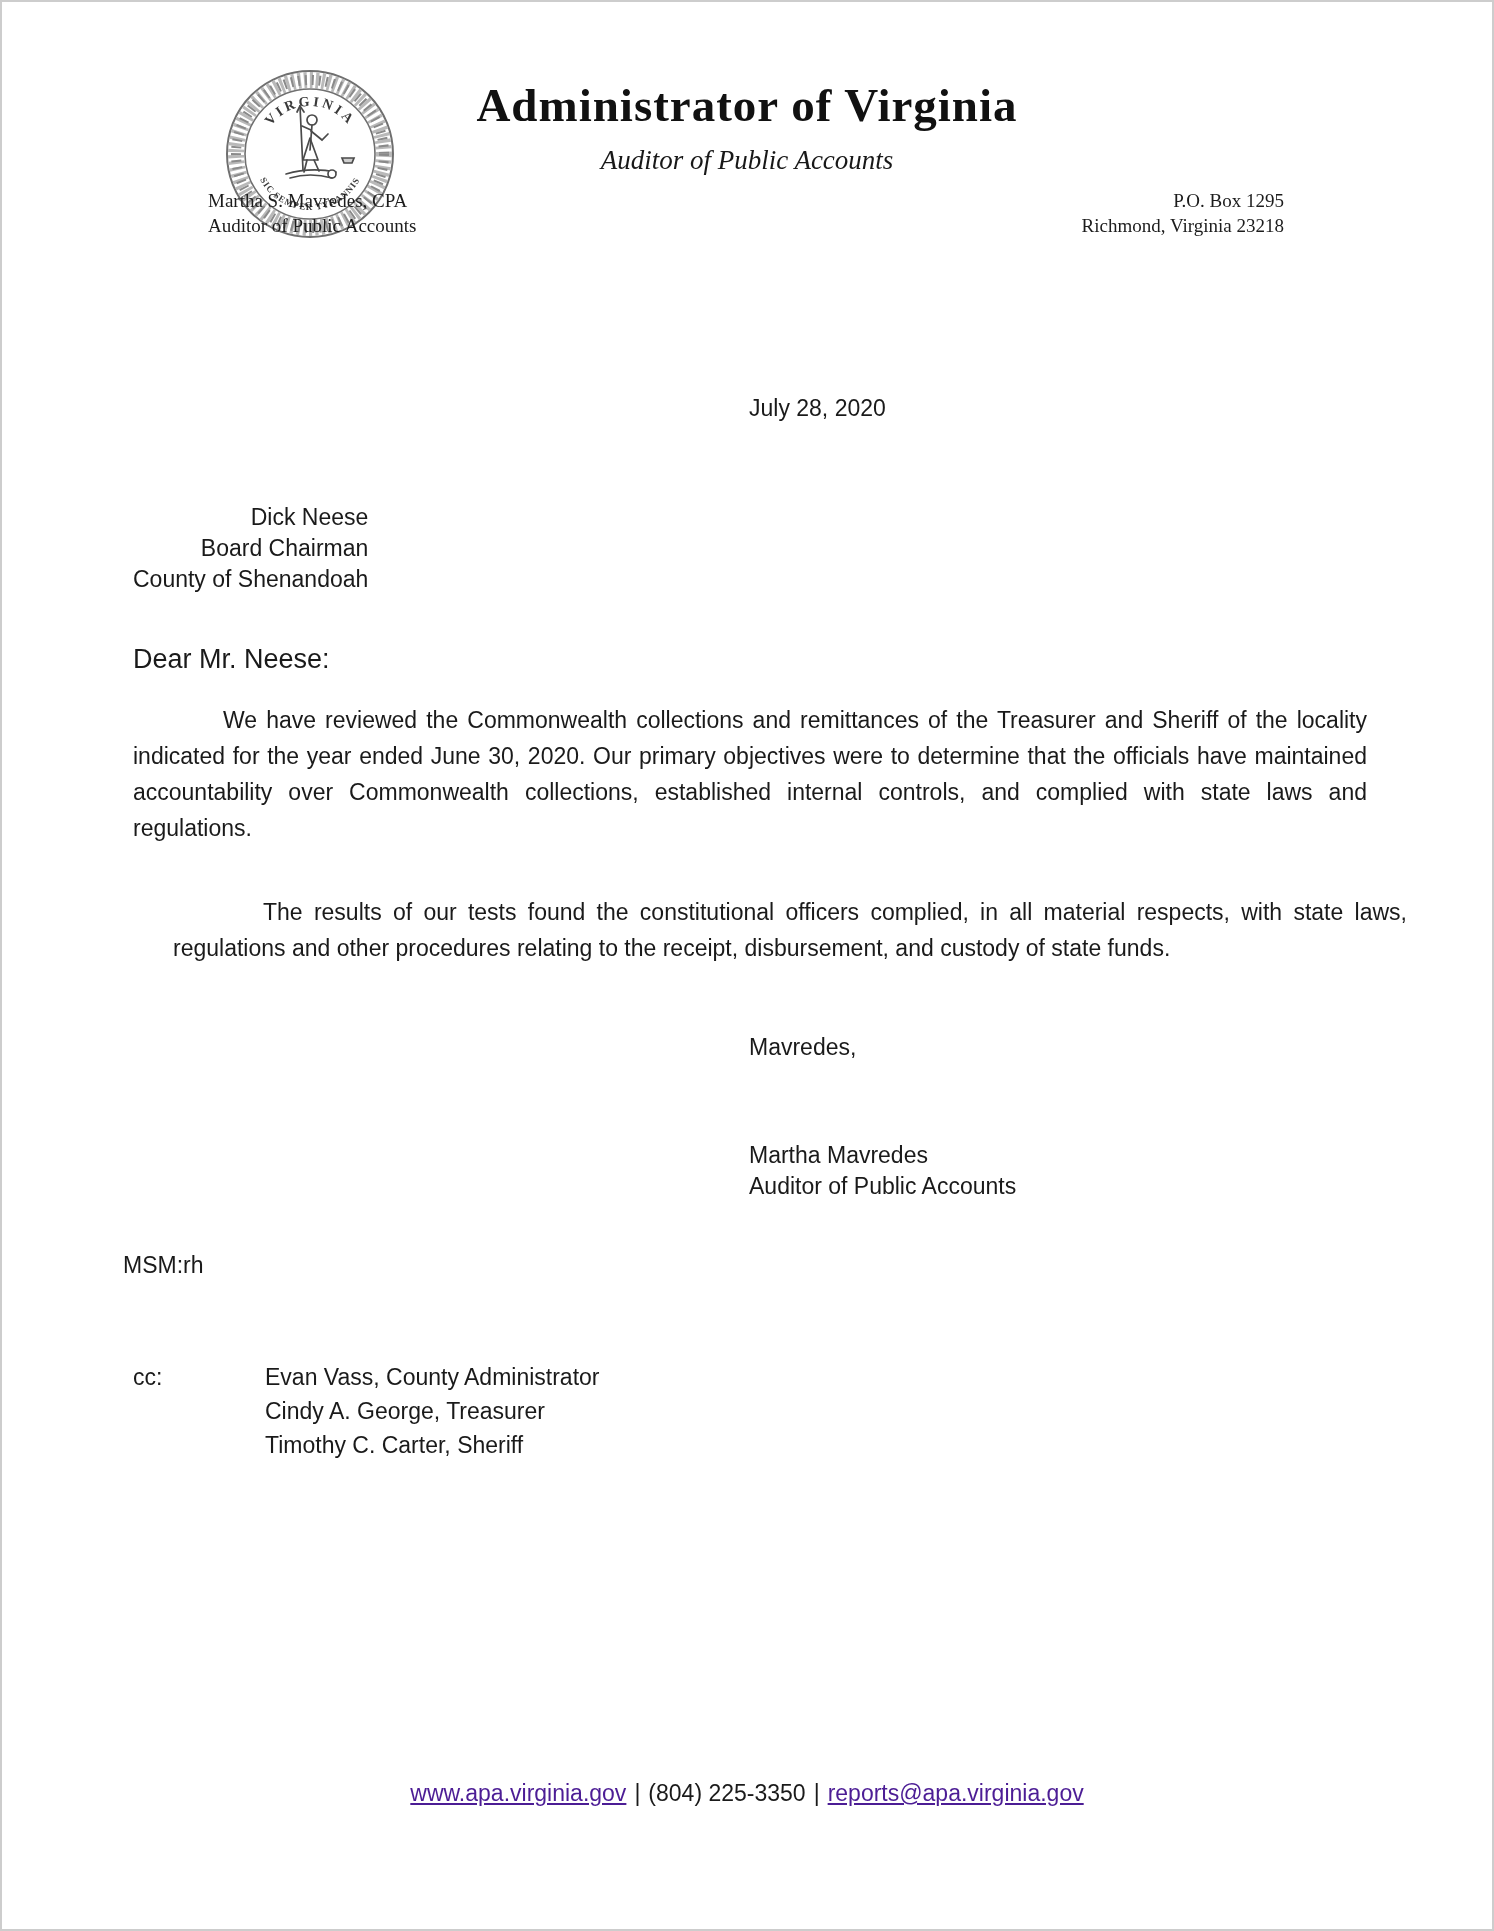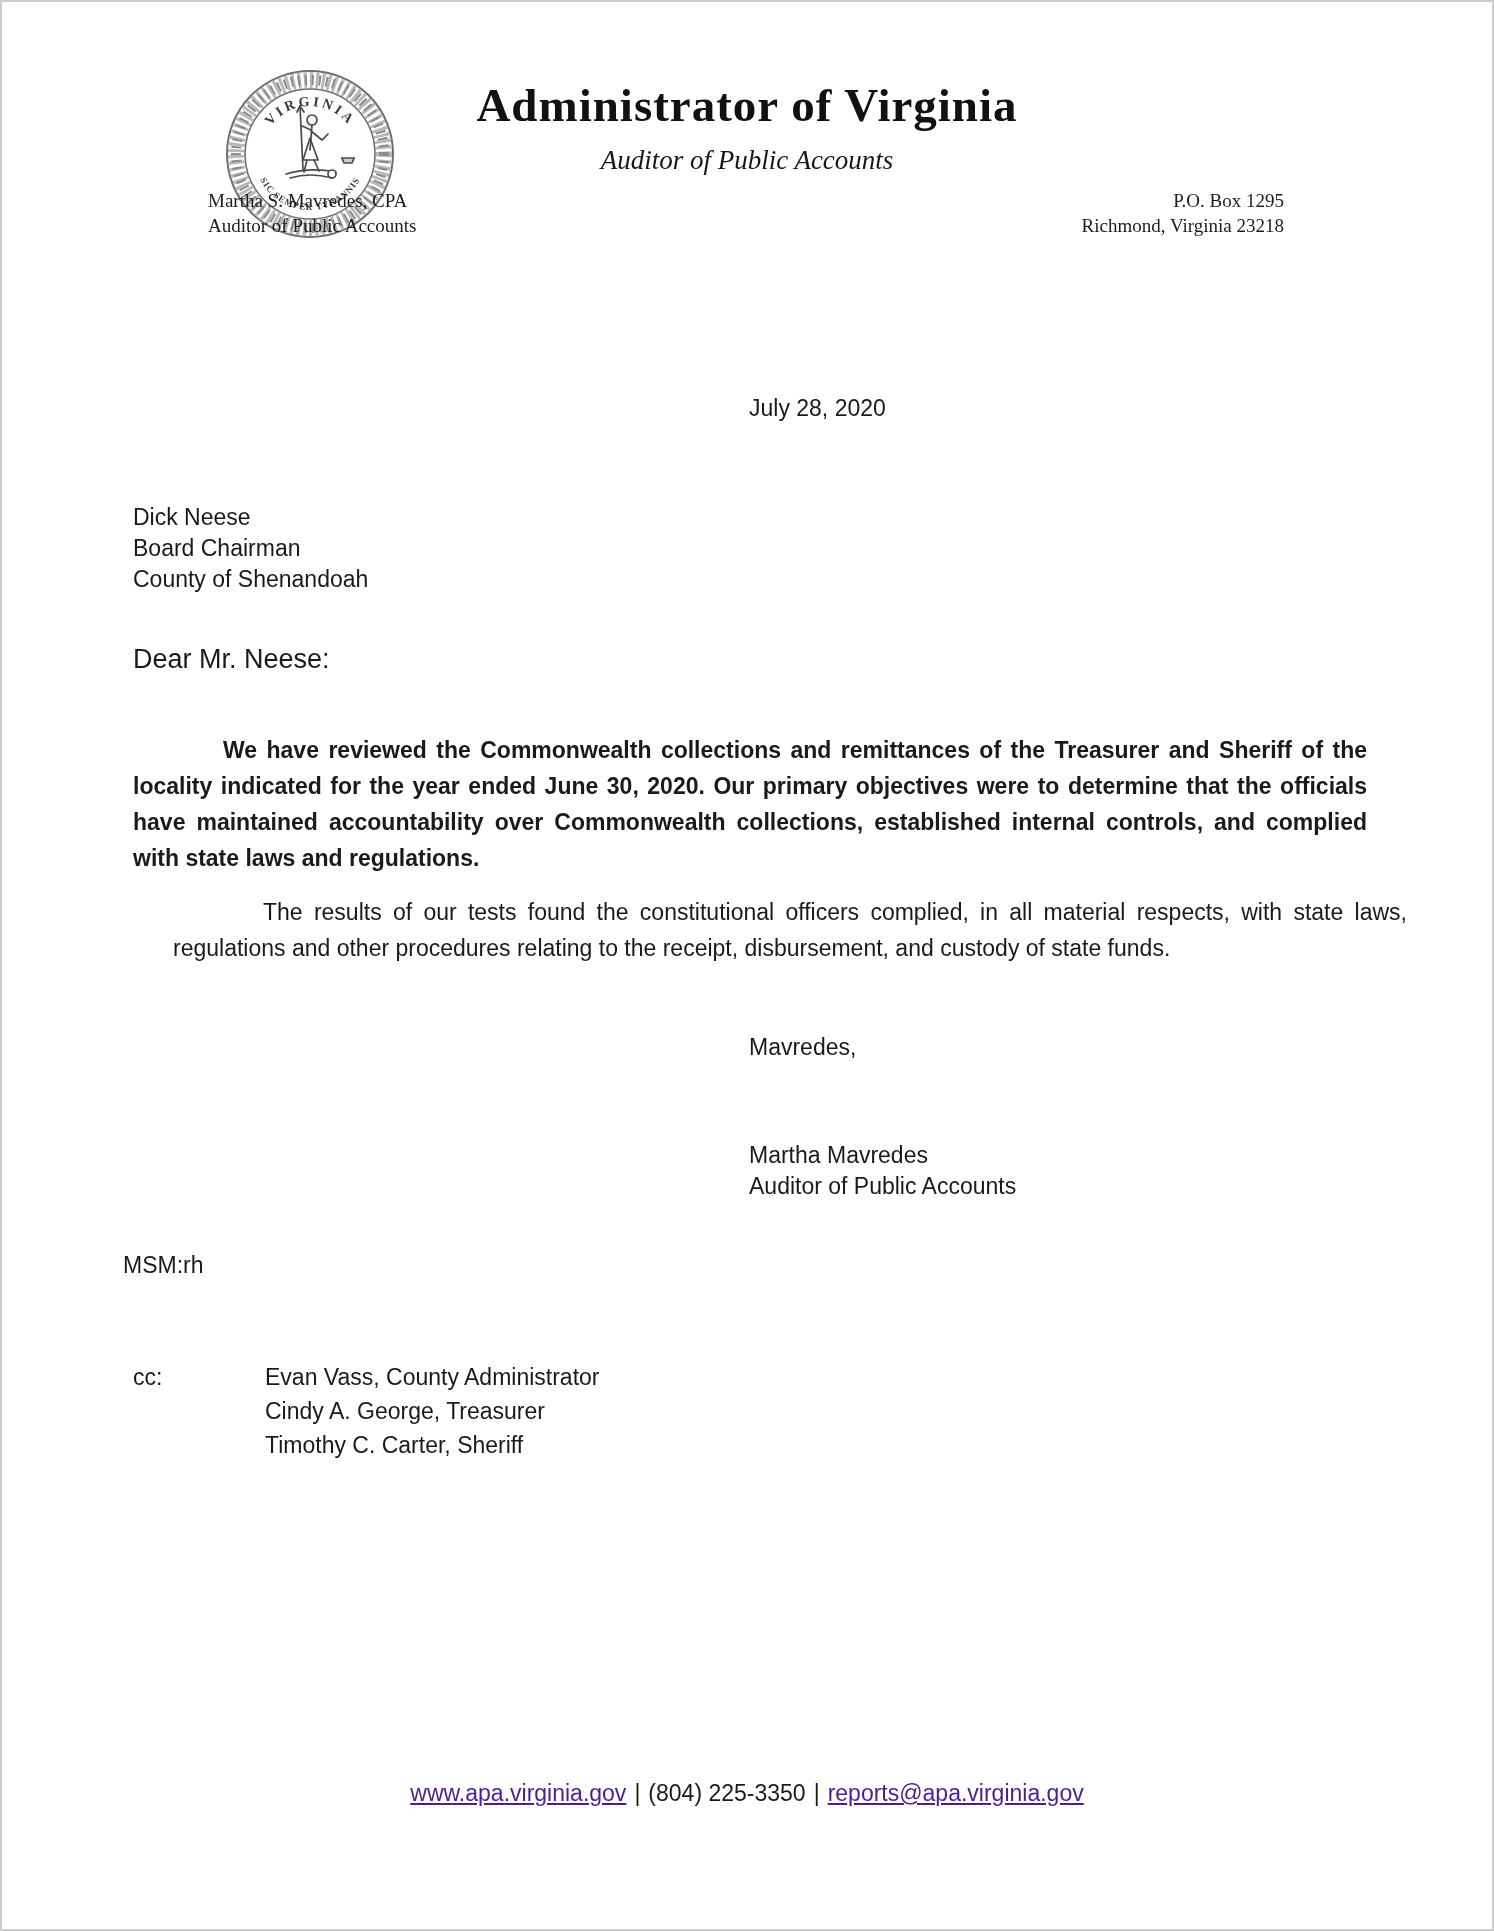"Dick Neese" .recipient { text-align: none -> right }
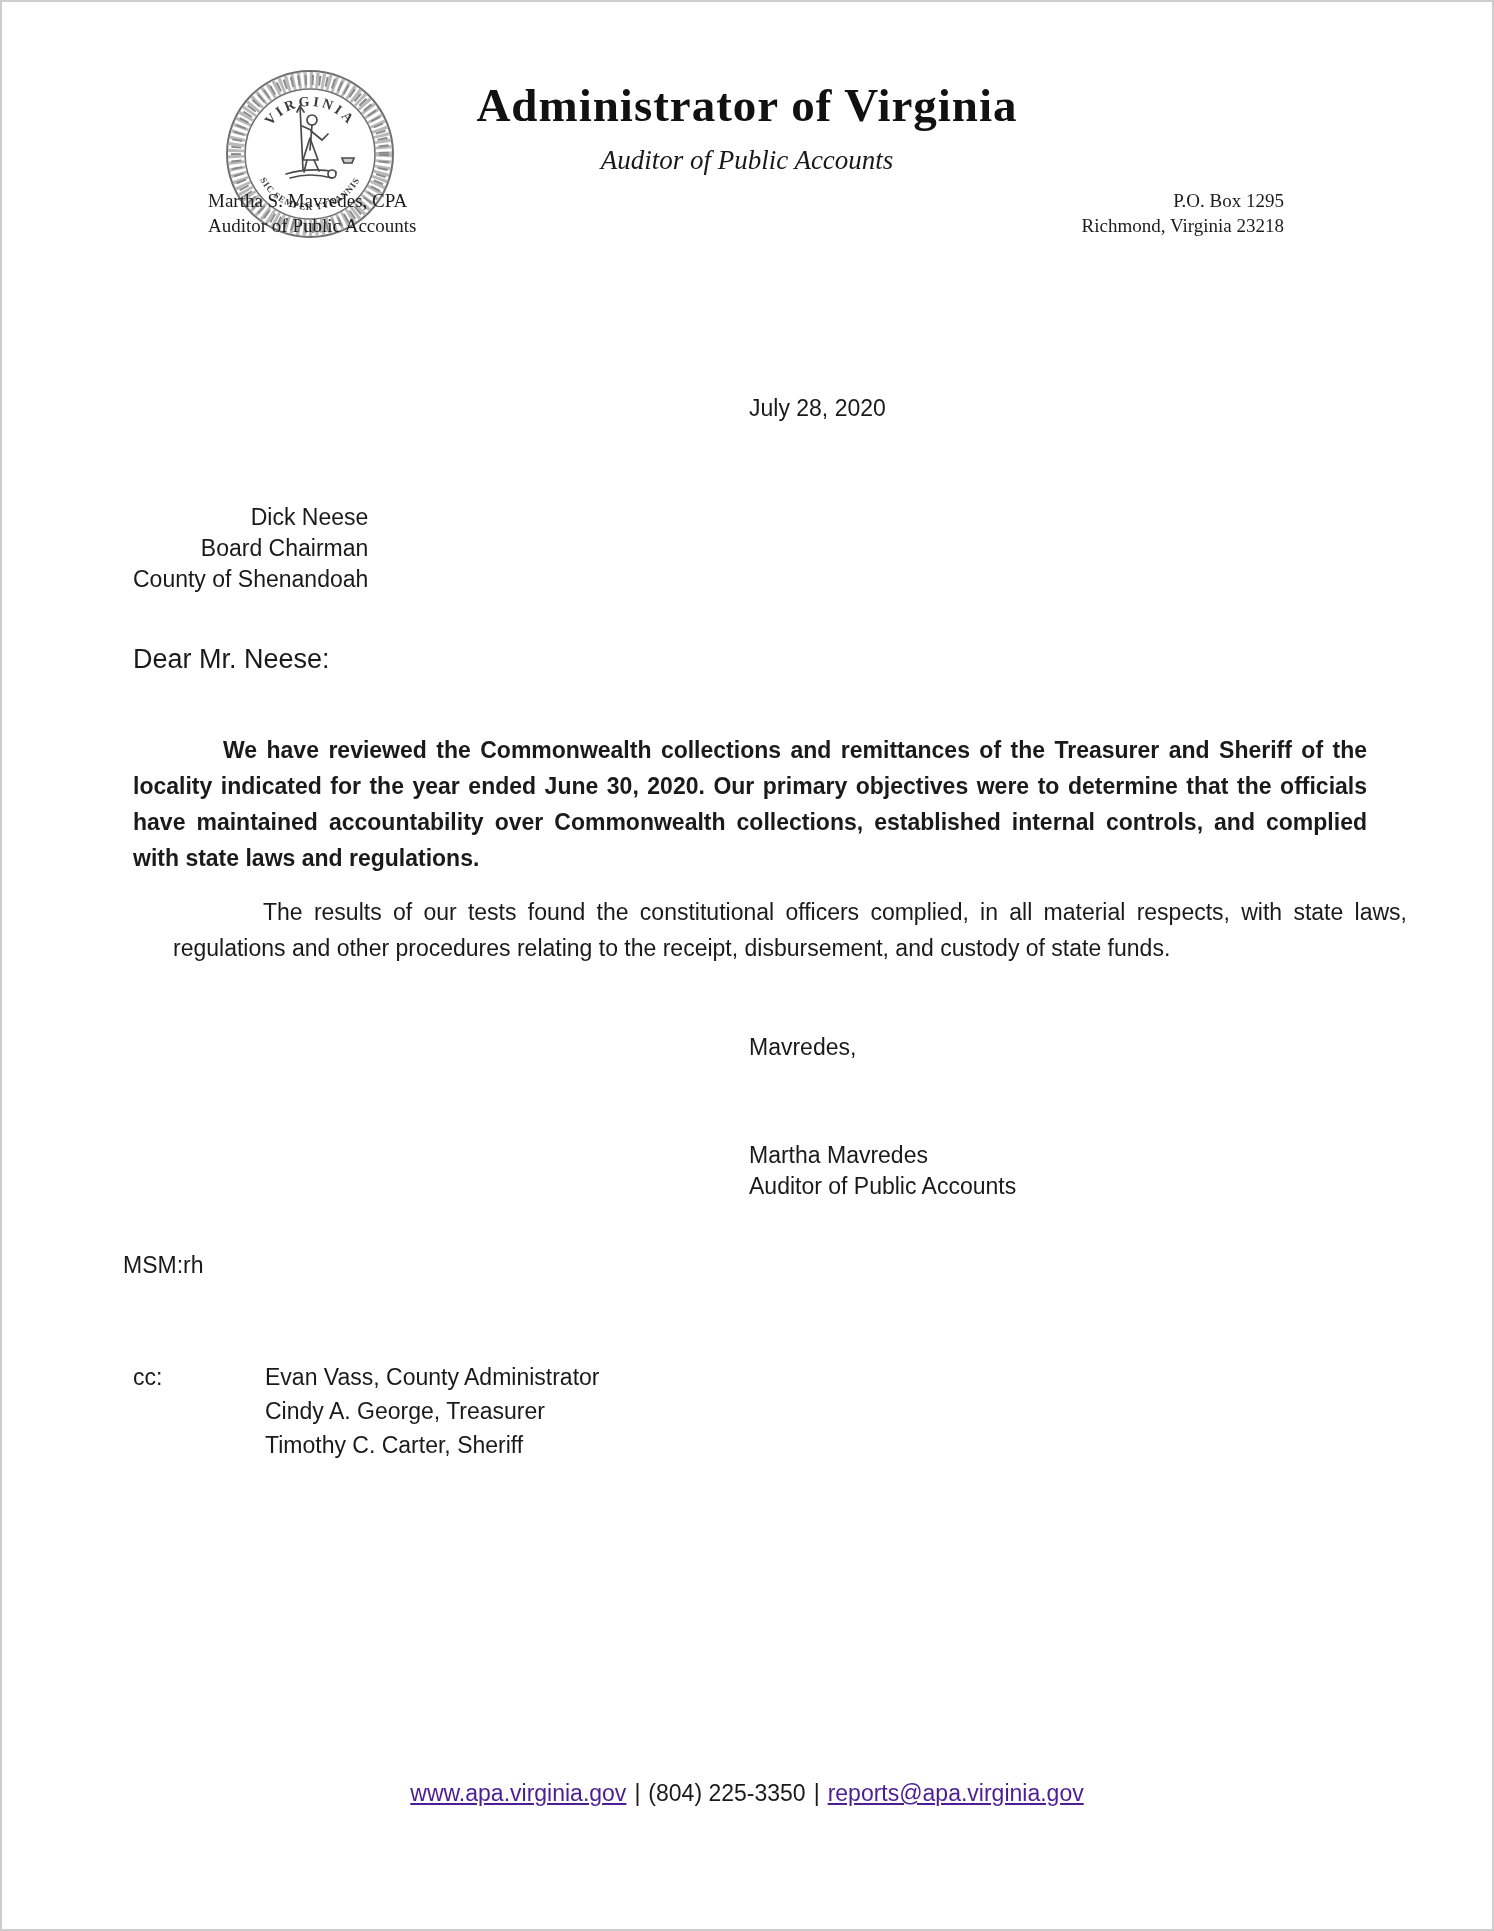"We have reviewed the Commonwealth" .para-1 { font-weight: bold -> none; top: 730px -> 700px }
